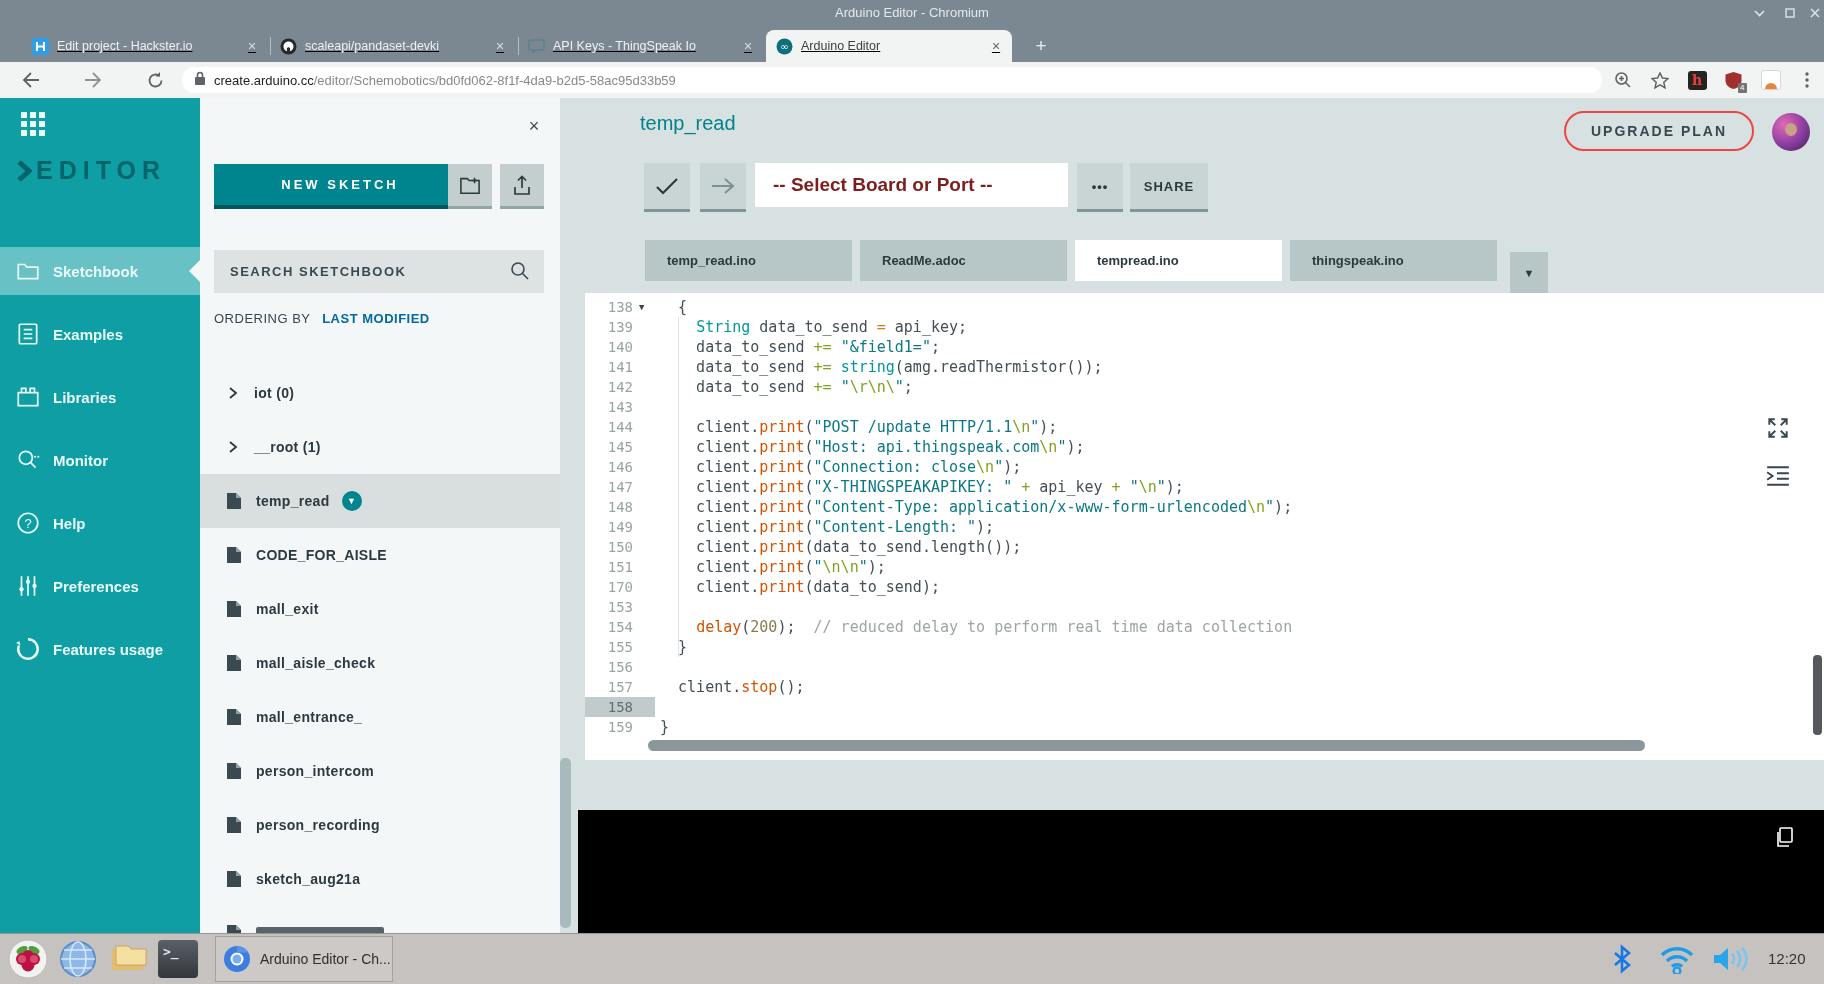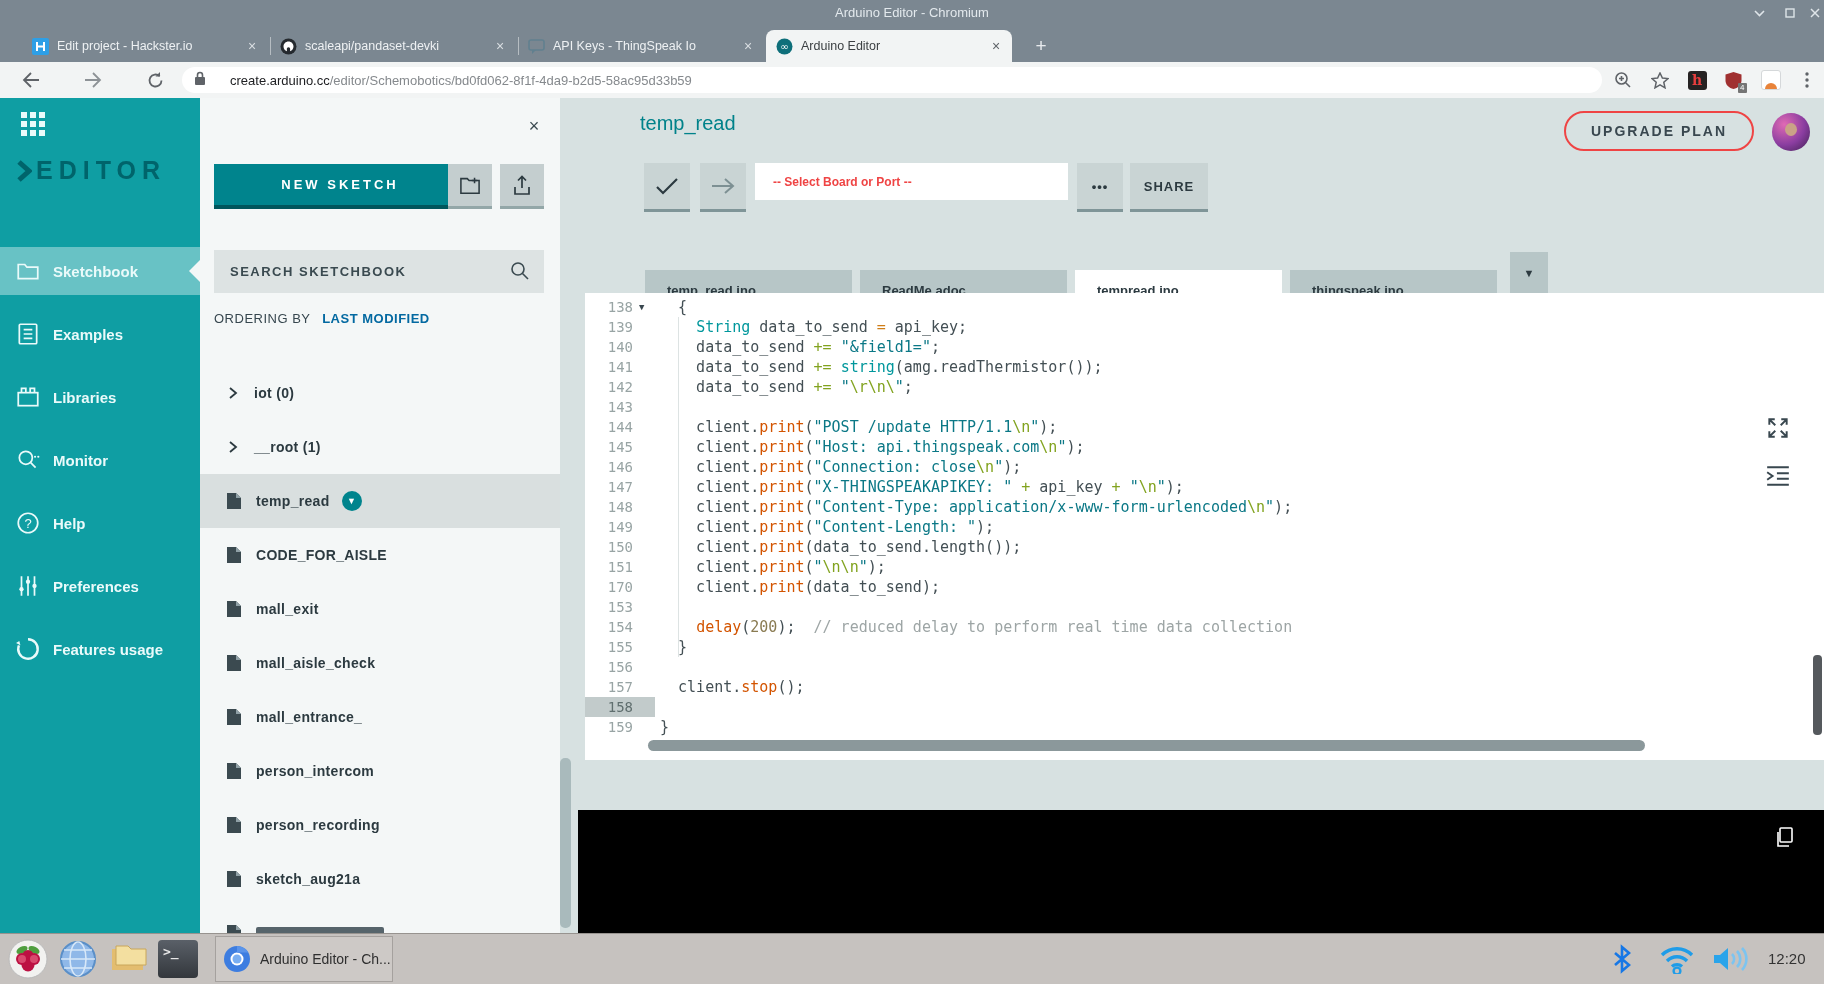"Edit project - Hackster.io" .btab { text-decoration: none -> underline }
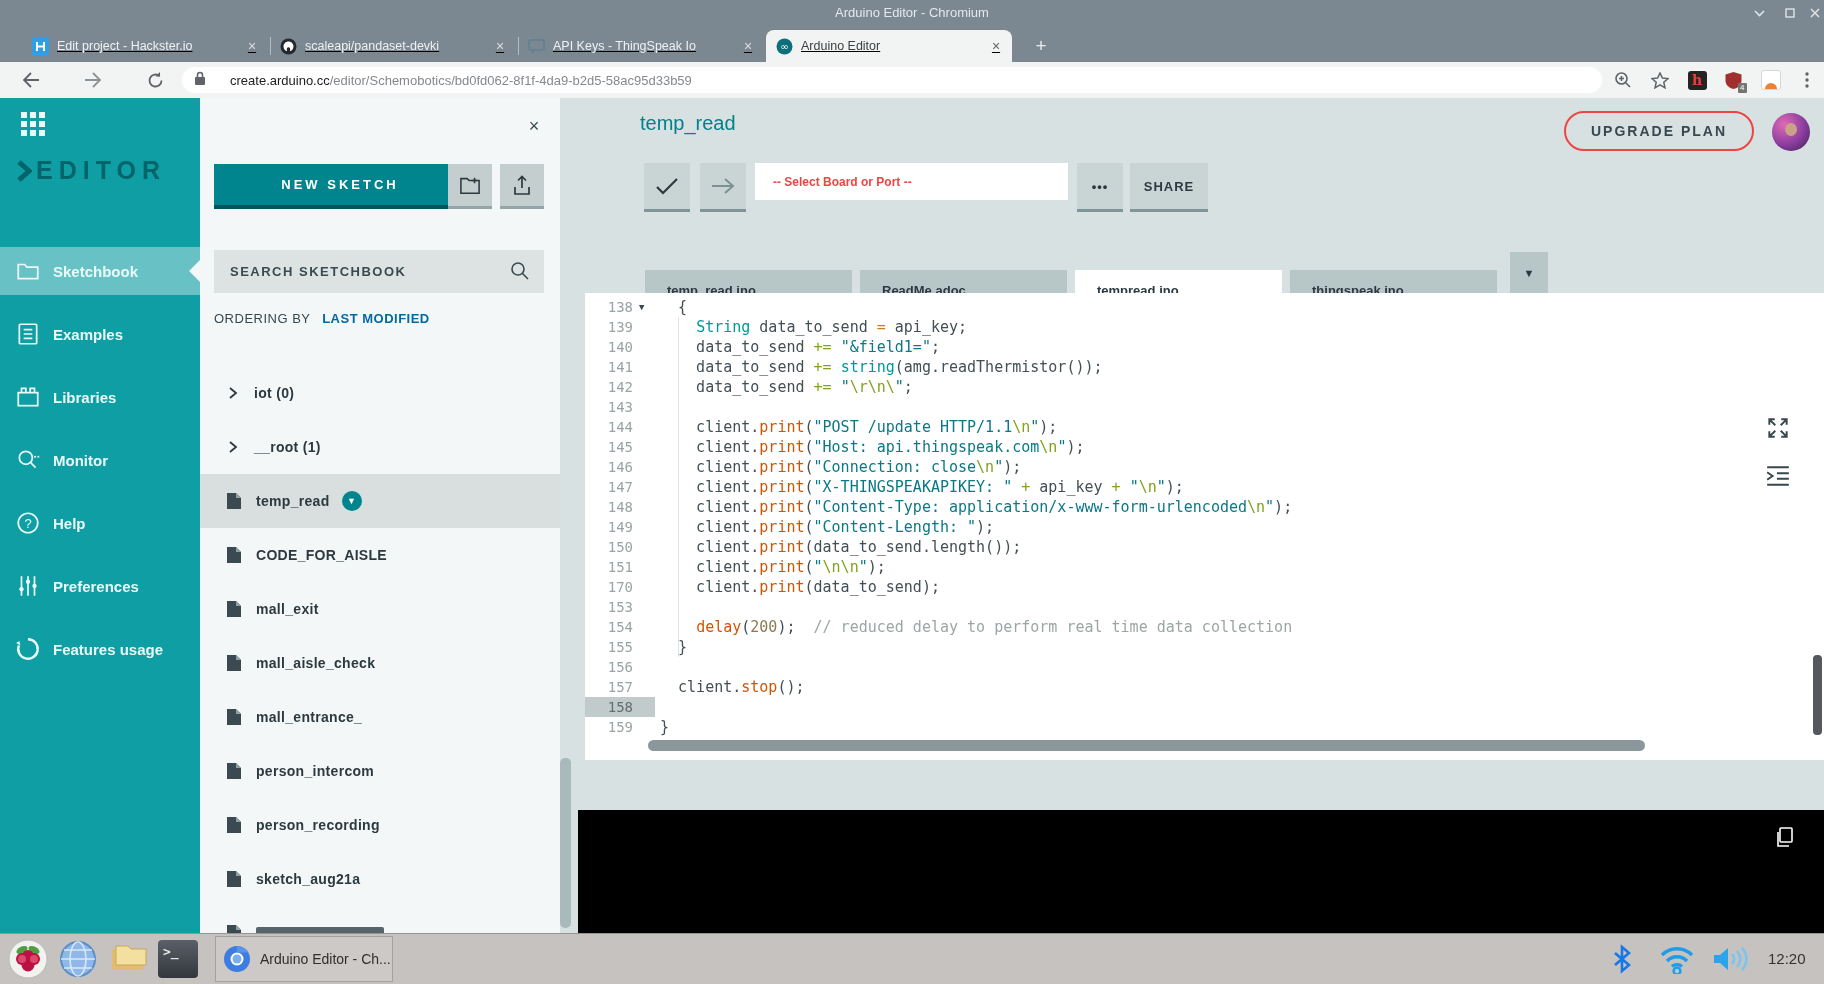"create.arduino.cc/editor/Schemobotics/bd" .urlpill { gap: 16px -> none }
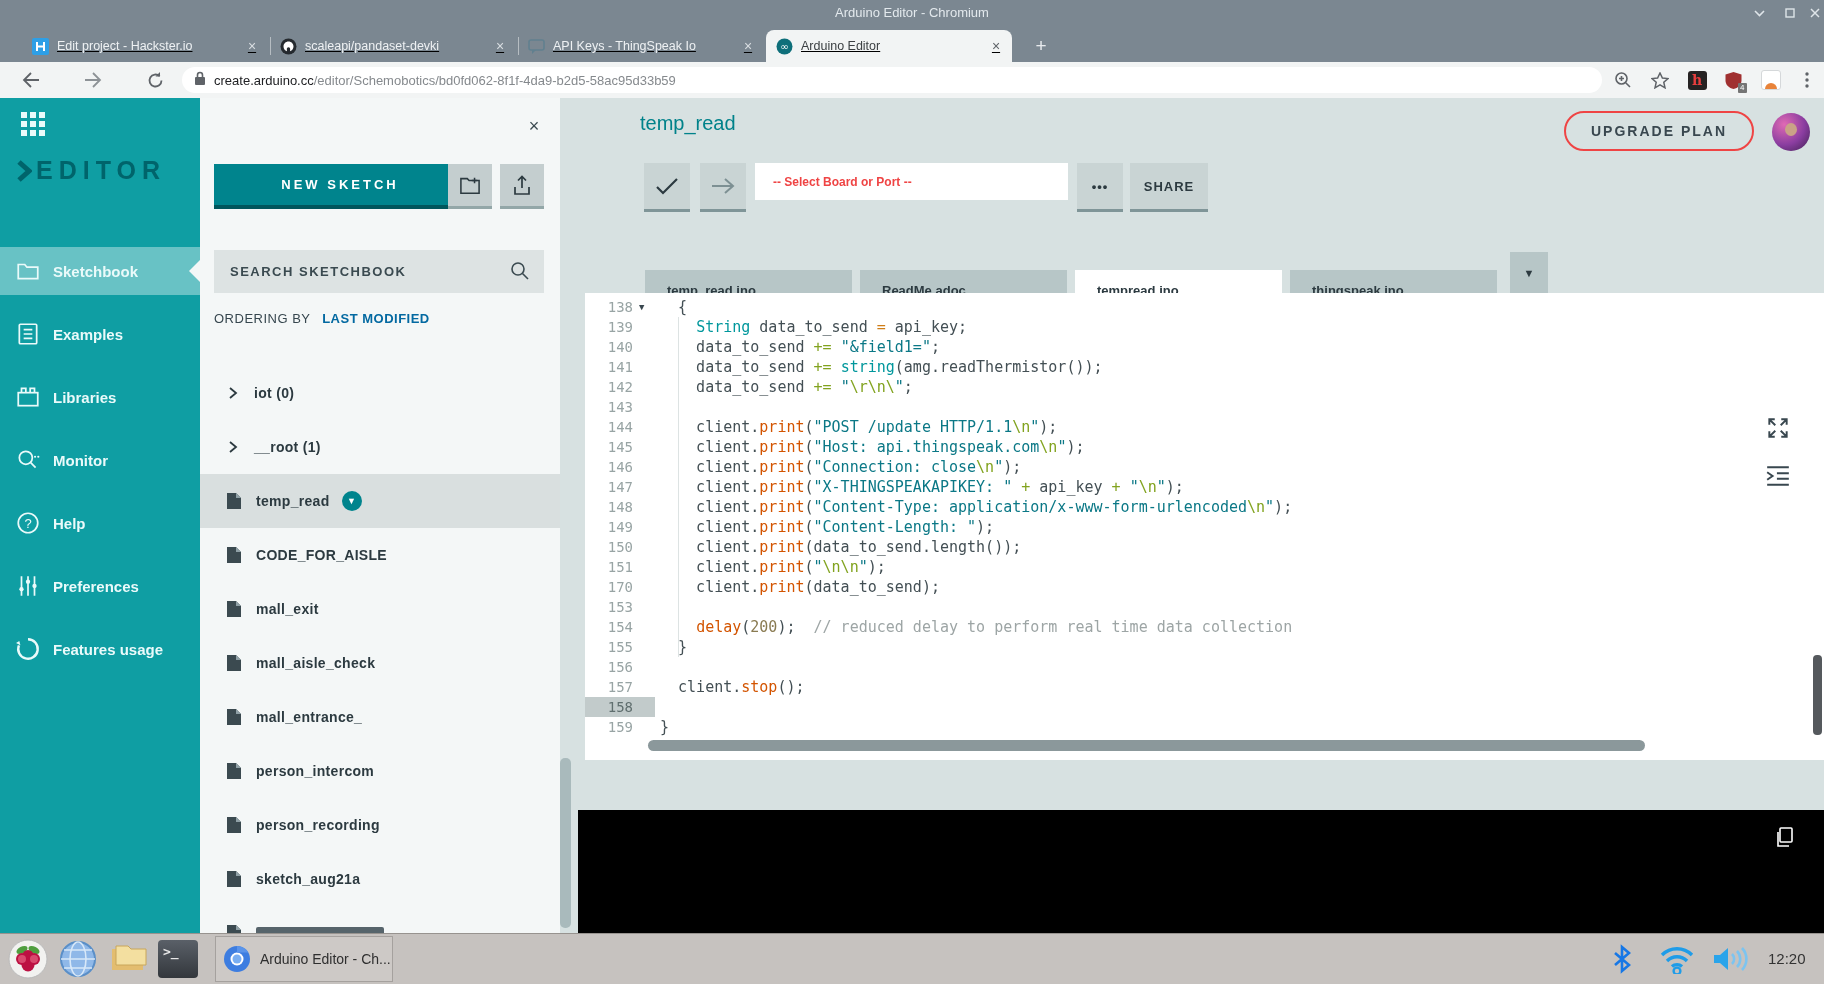"-- Select Board or Port" .boardsel { color: #ef4444 -> #7f1d1d; font-size: 12px -> 19px; height: 37px -> 44px }
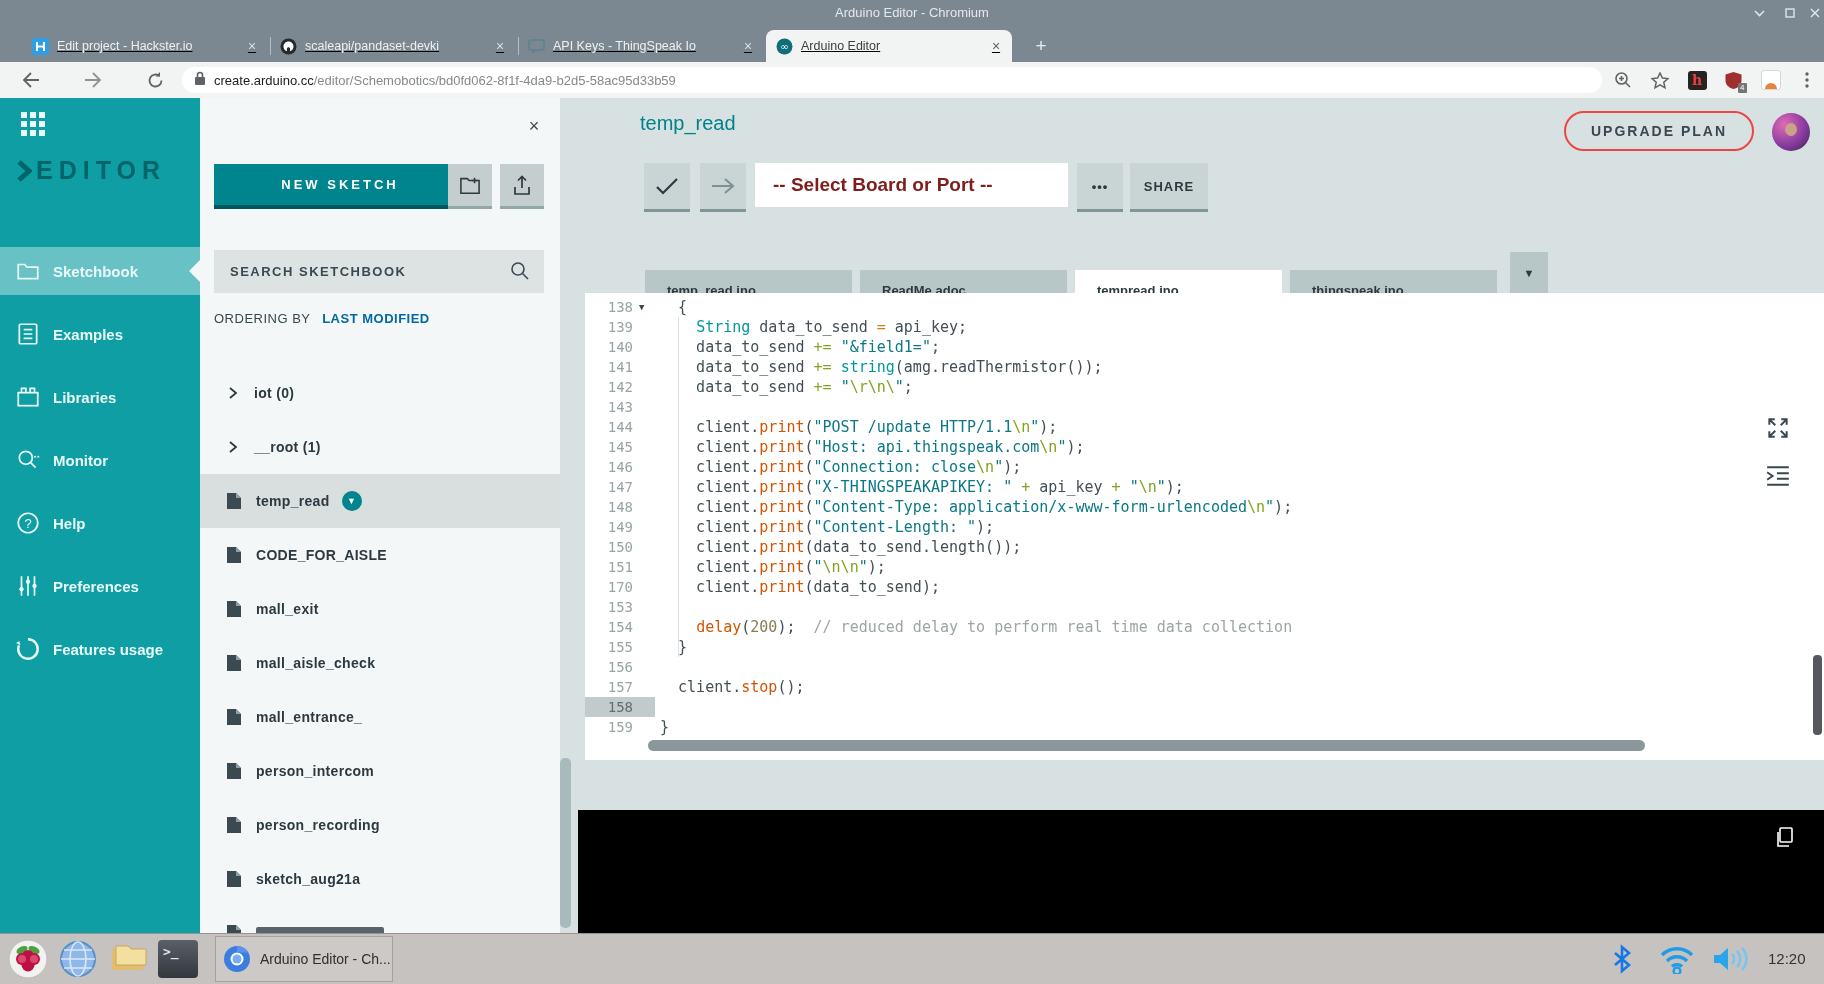"temp_read.ino" .ftab { top: 172px -> 142px }
